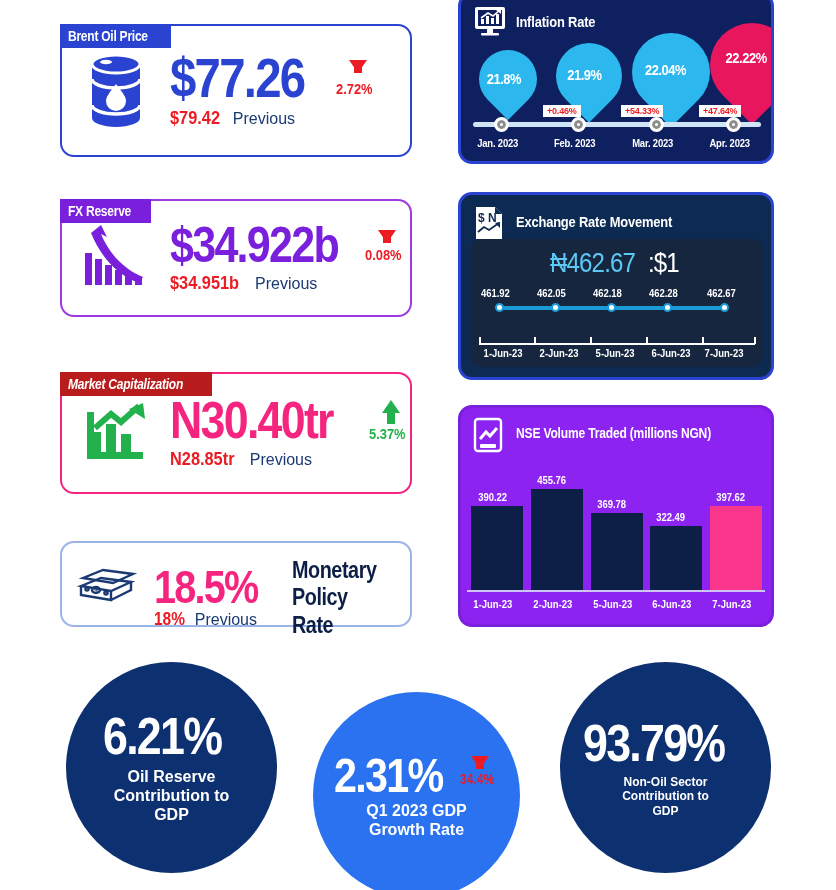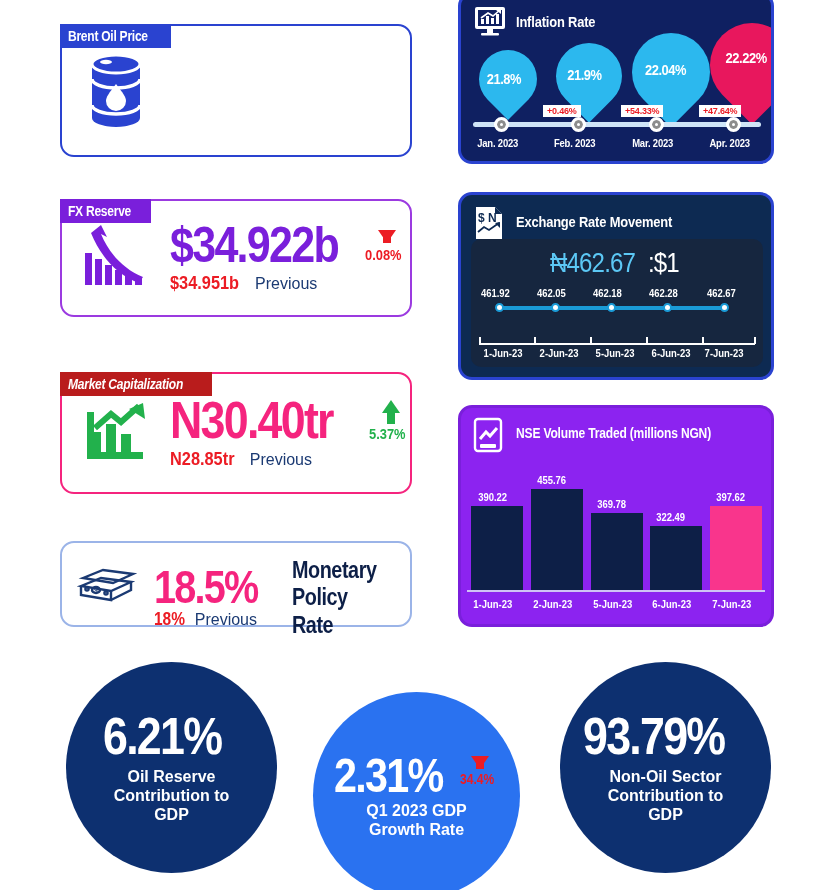"$77.26" div.val-slot { html: none -> <div> <div> <span>$77.26</span> <span> <span></span> <span>2.72%</span> </span> </div> <div> <span>$79.42</span> <span>Previous</span> </div> </div> }
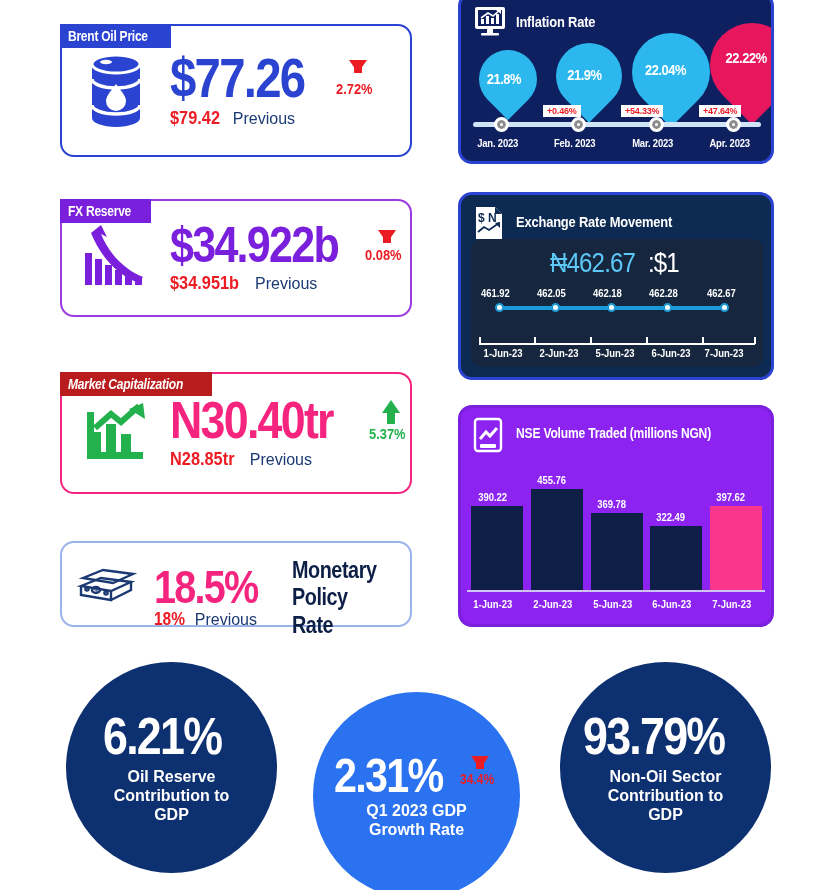"Non-Oil Sector" div.circ-cap { font-size: 16px -> 12px }
